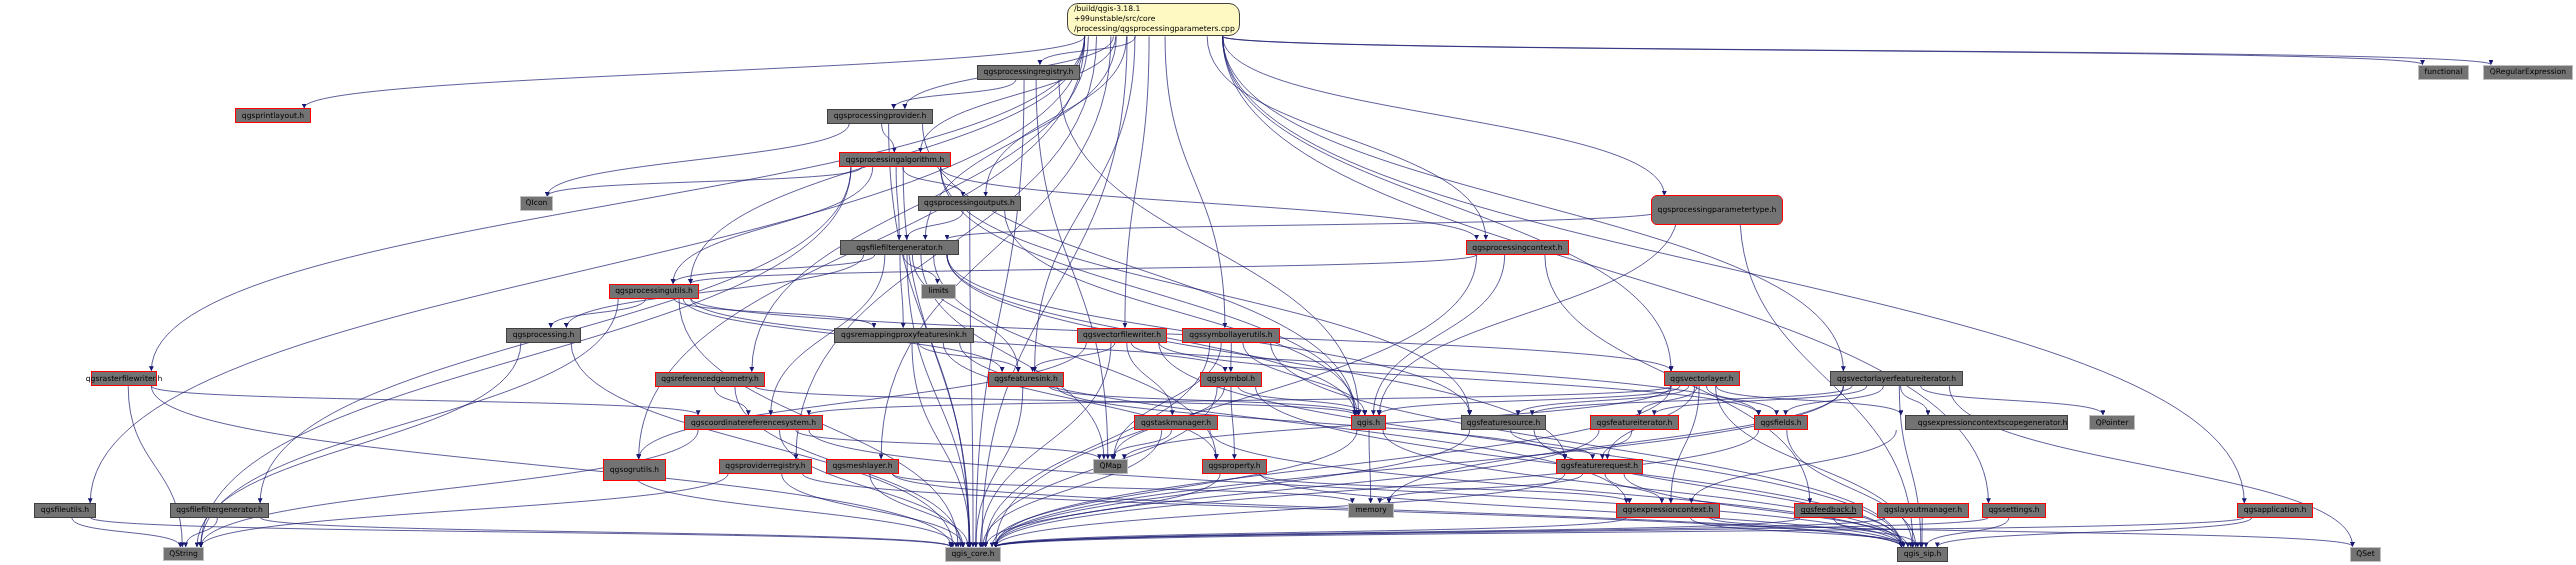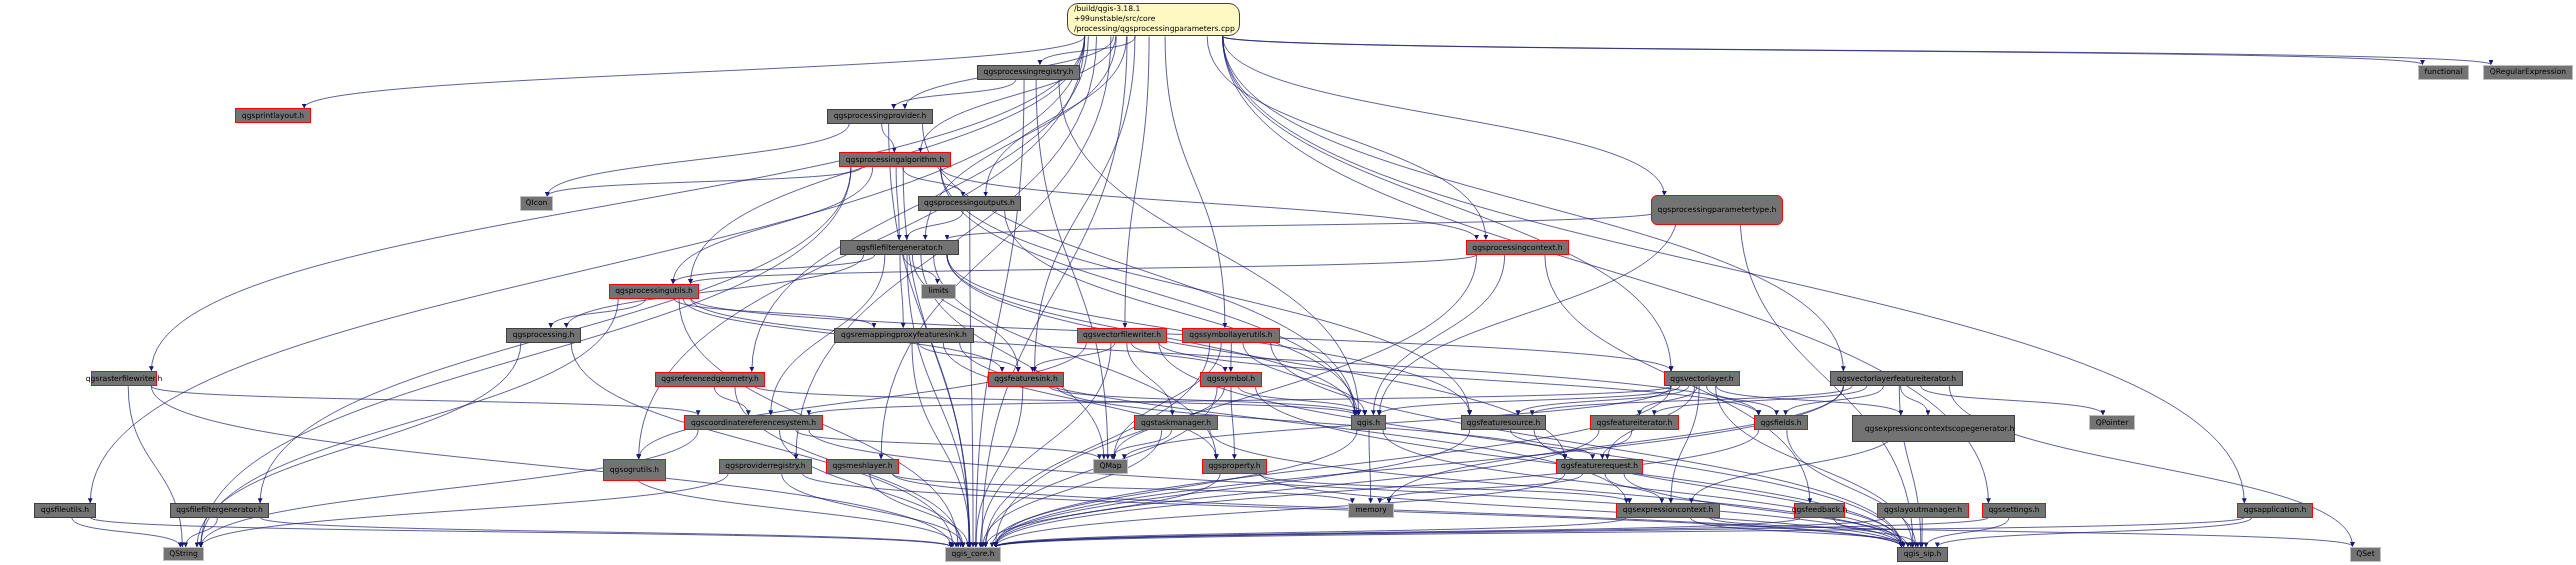"qgsexpressioncontextscopegenerator.h" div.node { height: 27px -> 15px; left: 1852px -> 1905px }
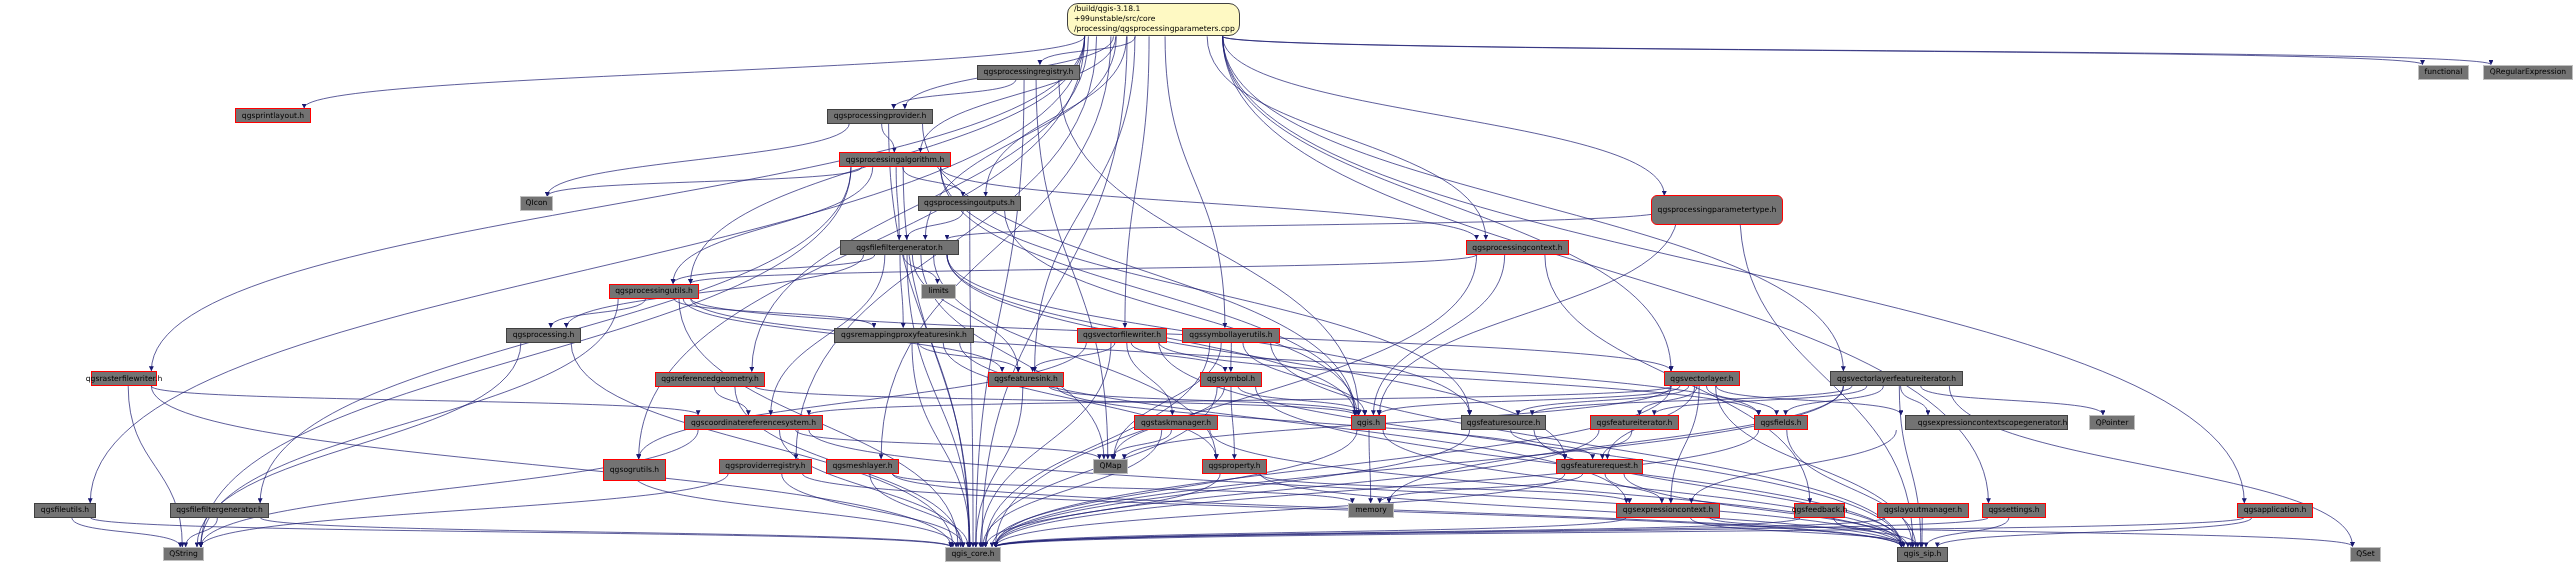"qgsfeedback.h" div.node { text-decoration: none -> underline; width: 51px -> 69px }
